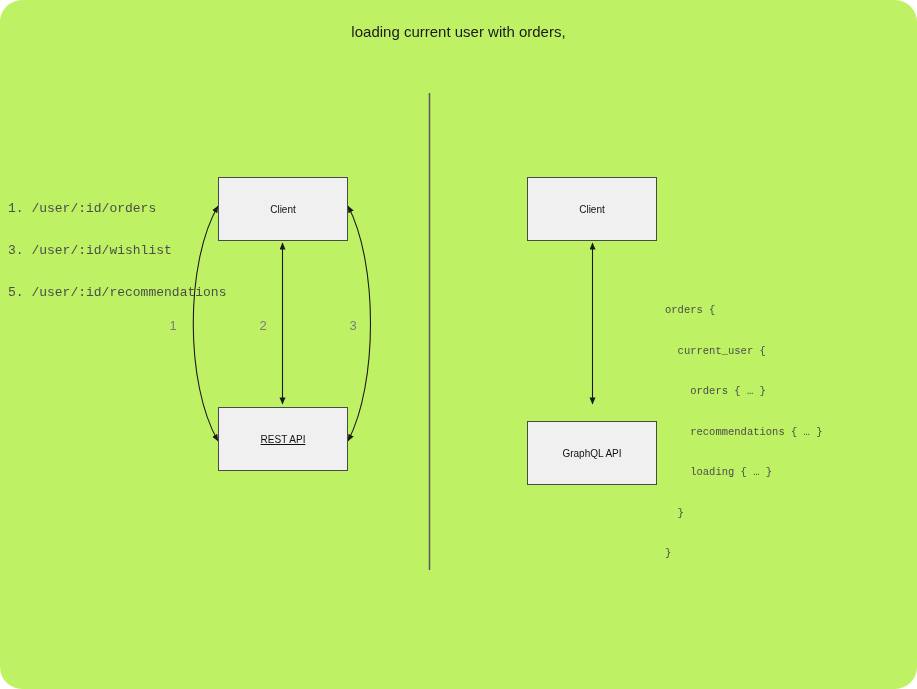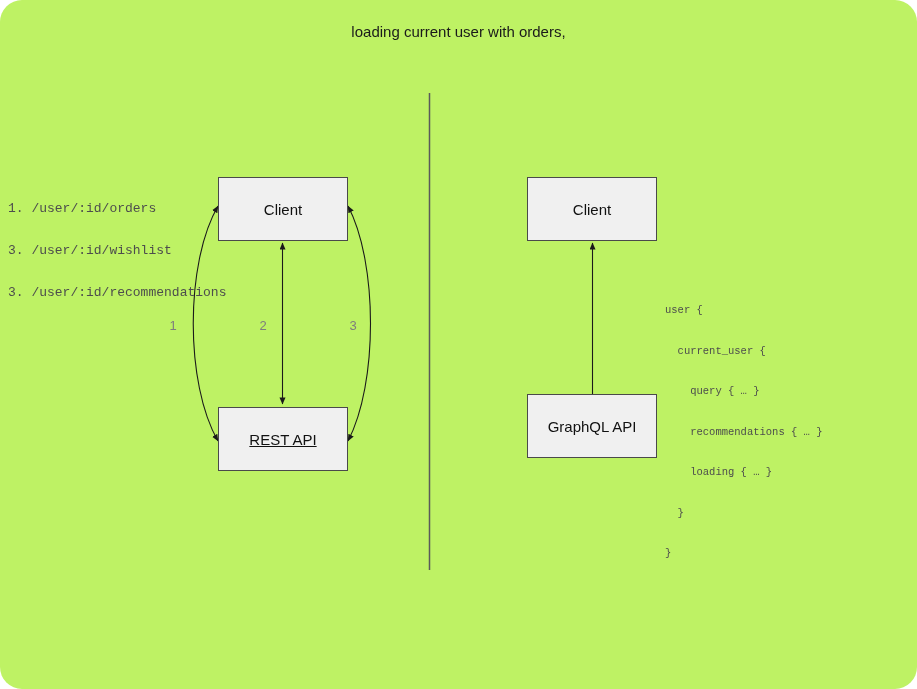"Client" .node-box { font-size: 15px -> 10px }
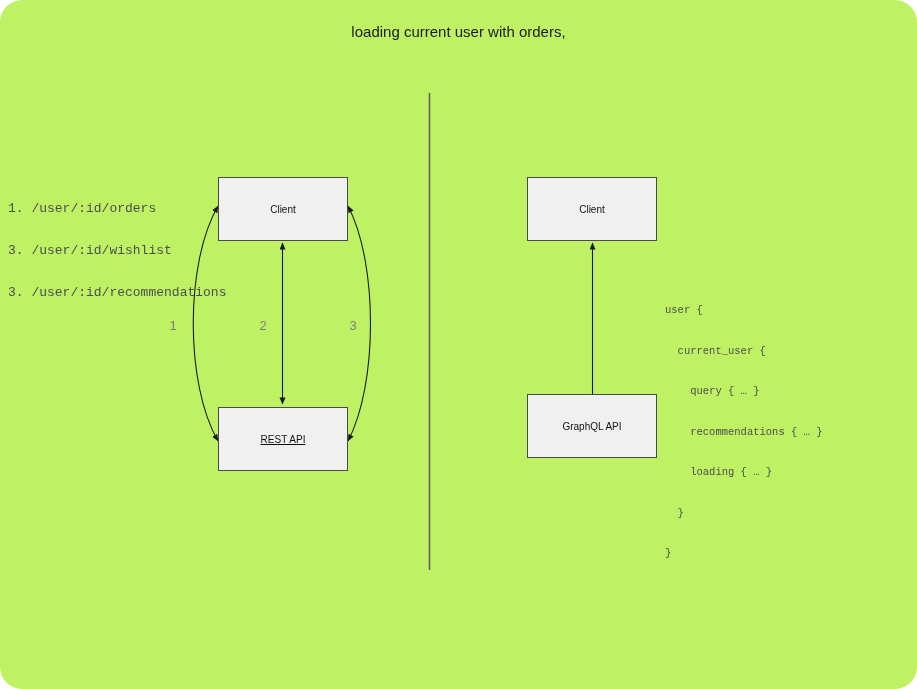"3. /user/:id/recommendations" div { text: 3 -> 5 }
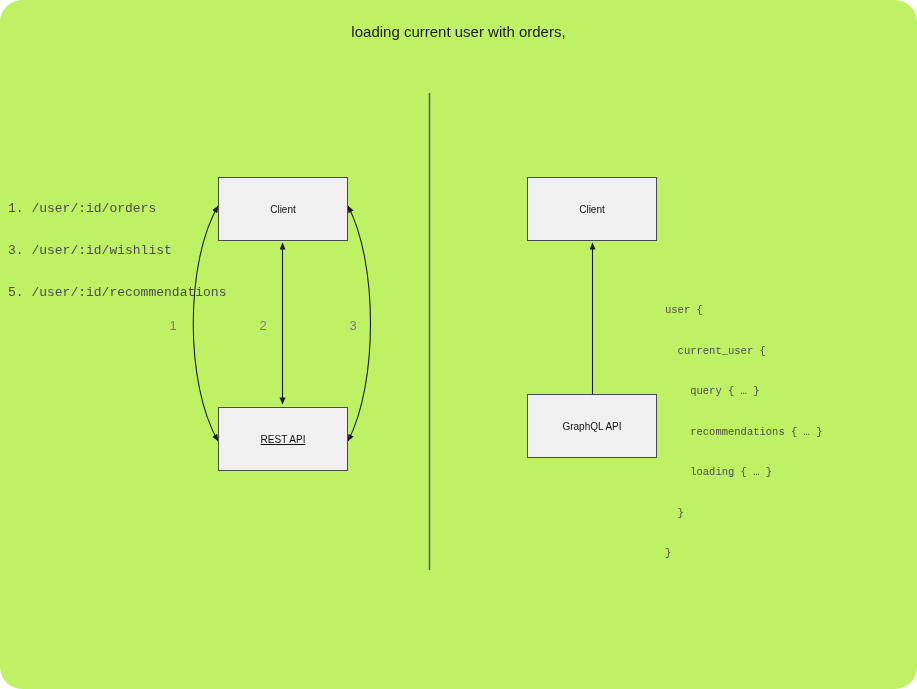"user {" div { text: user -> orders }
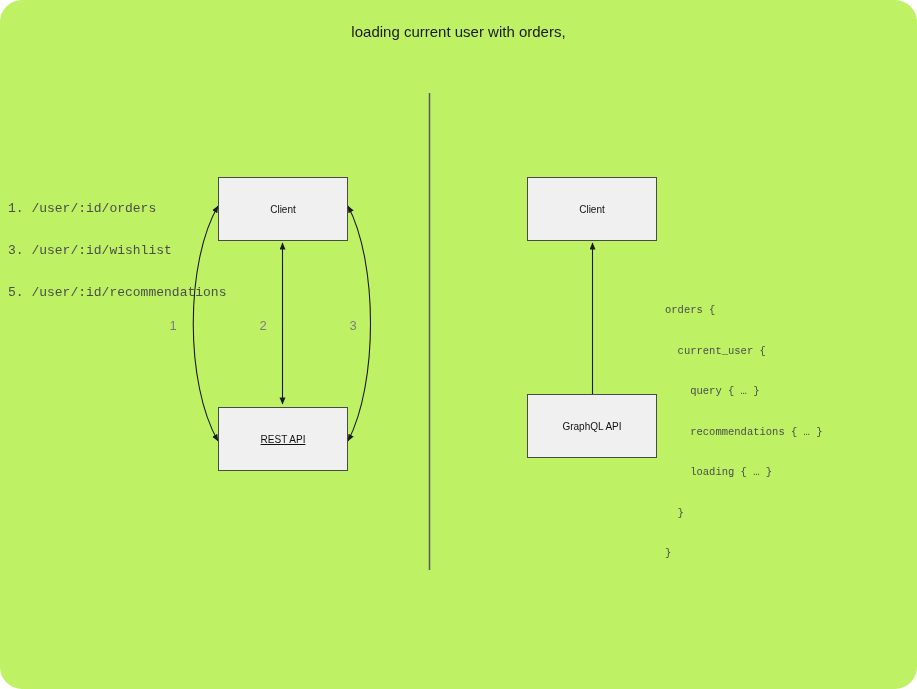"query { … }" div { text: query -> orders }
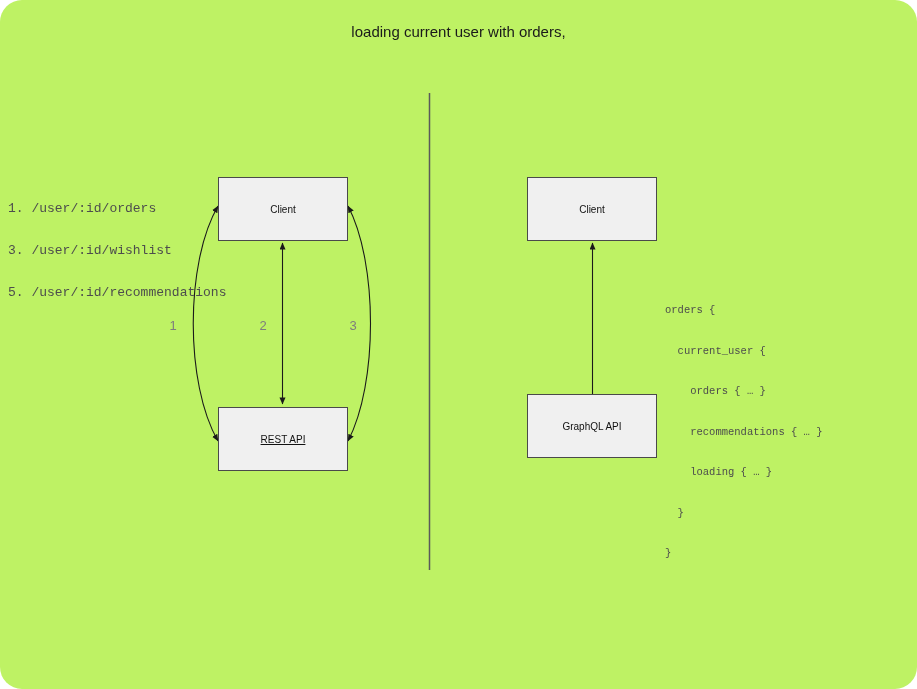"GraphQL API" #graphql-api { top: 394px -> 421px }
